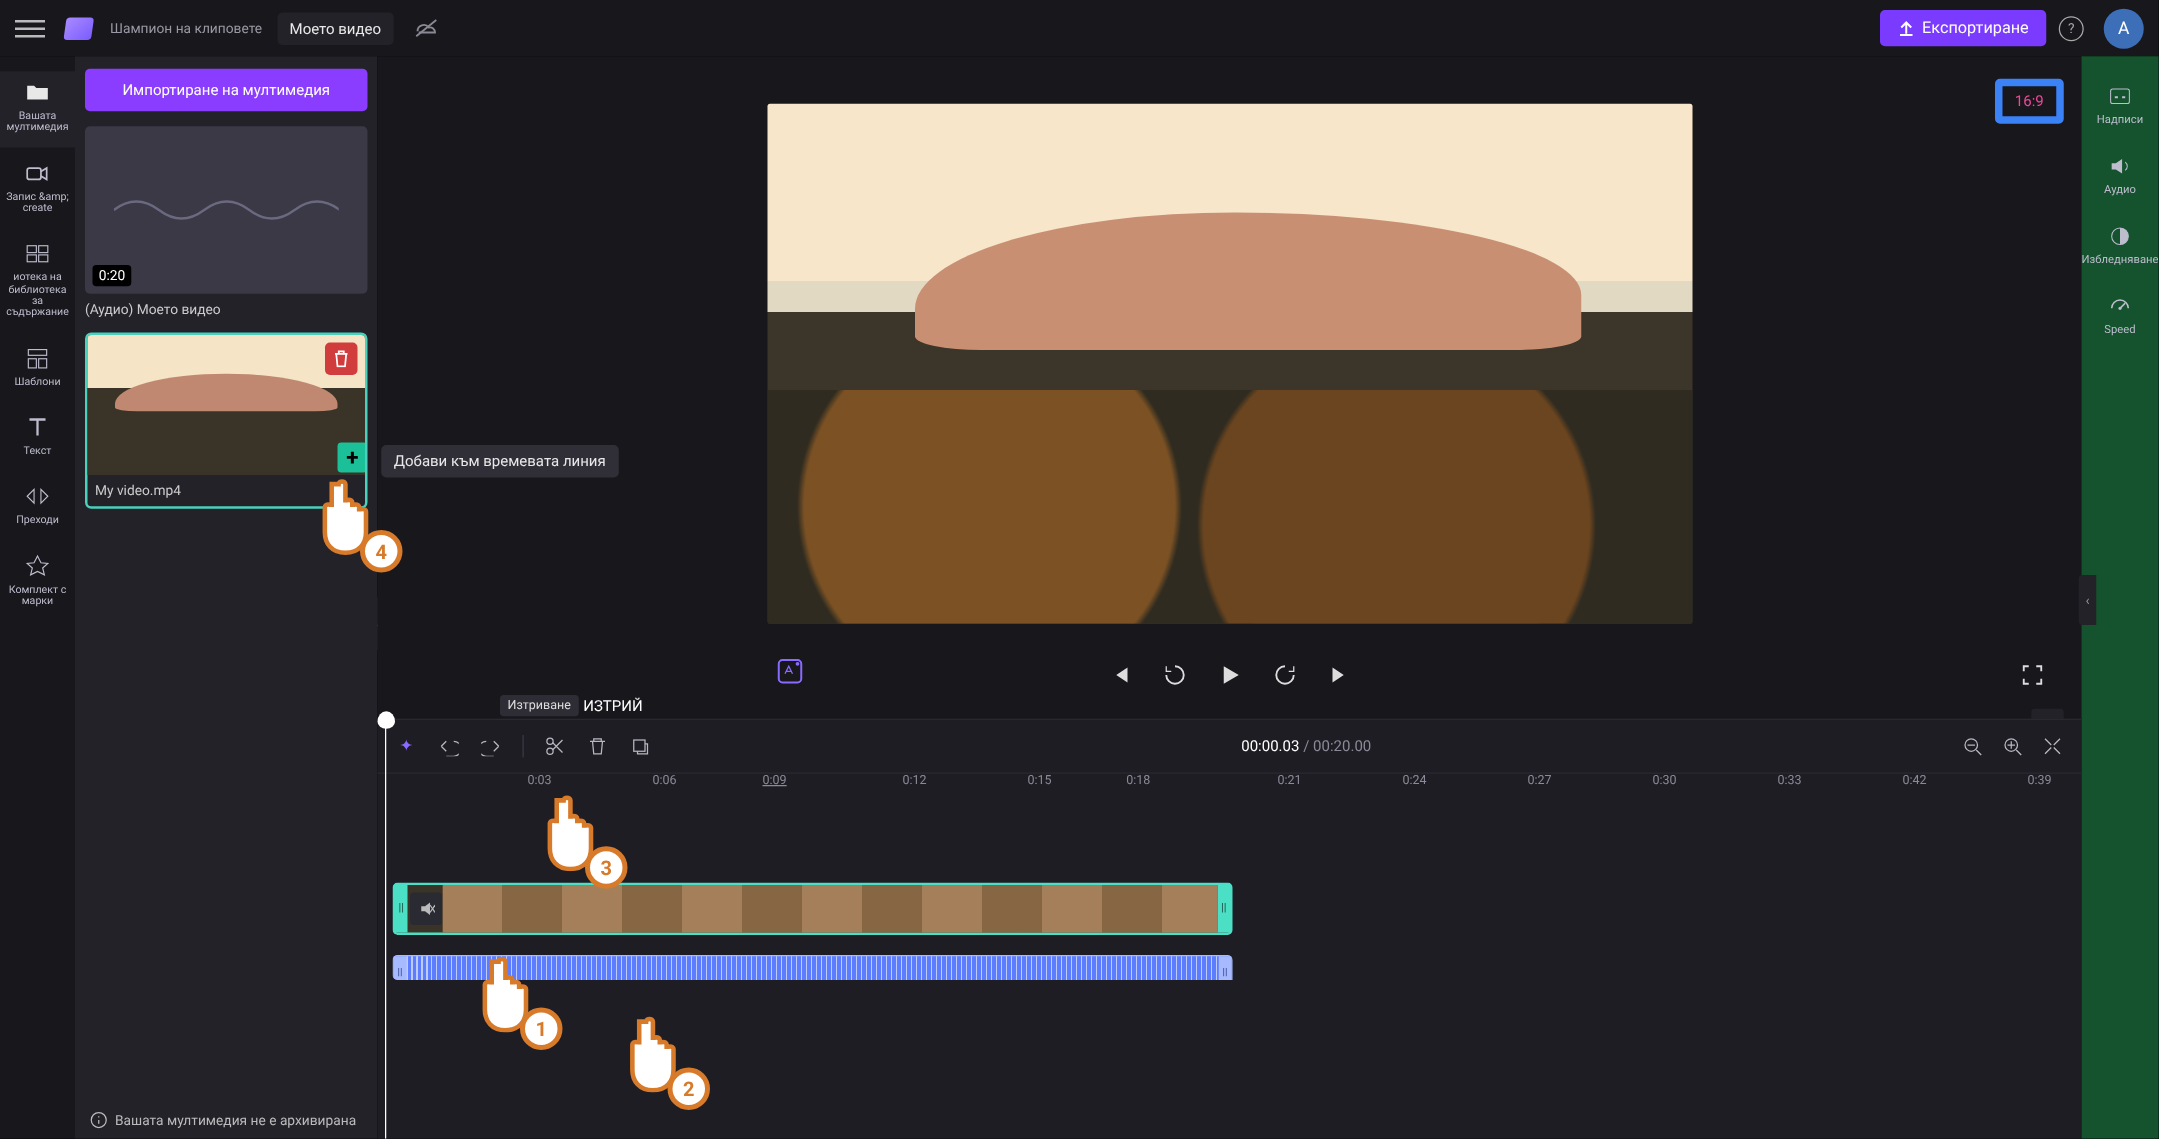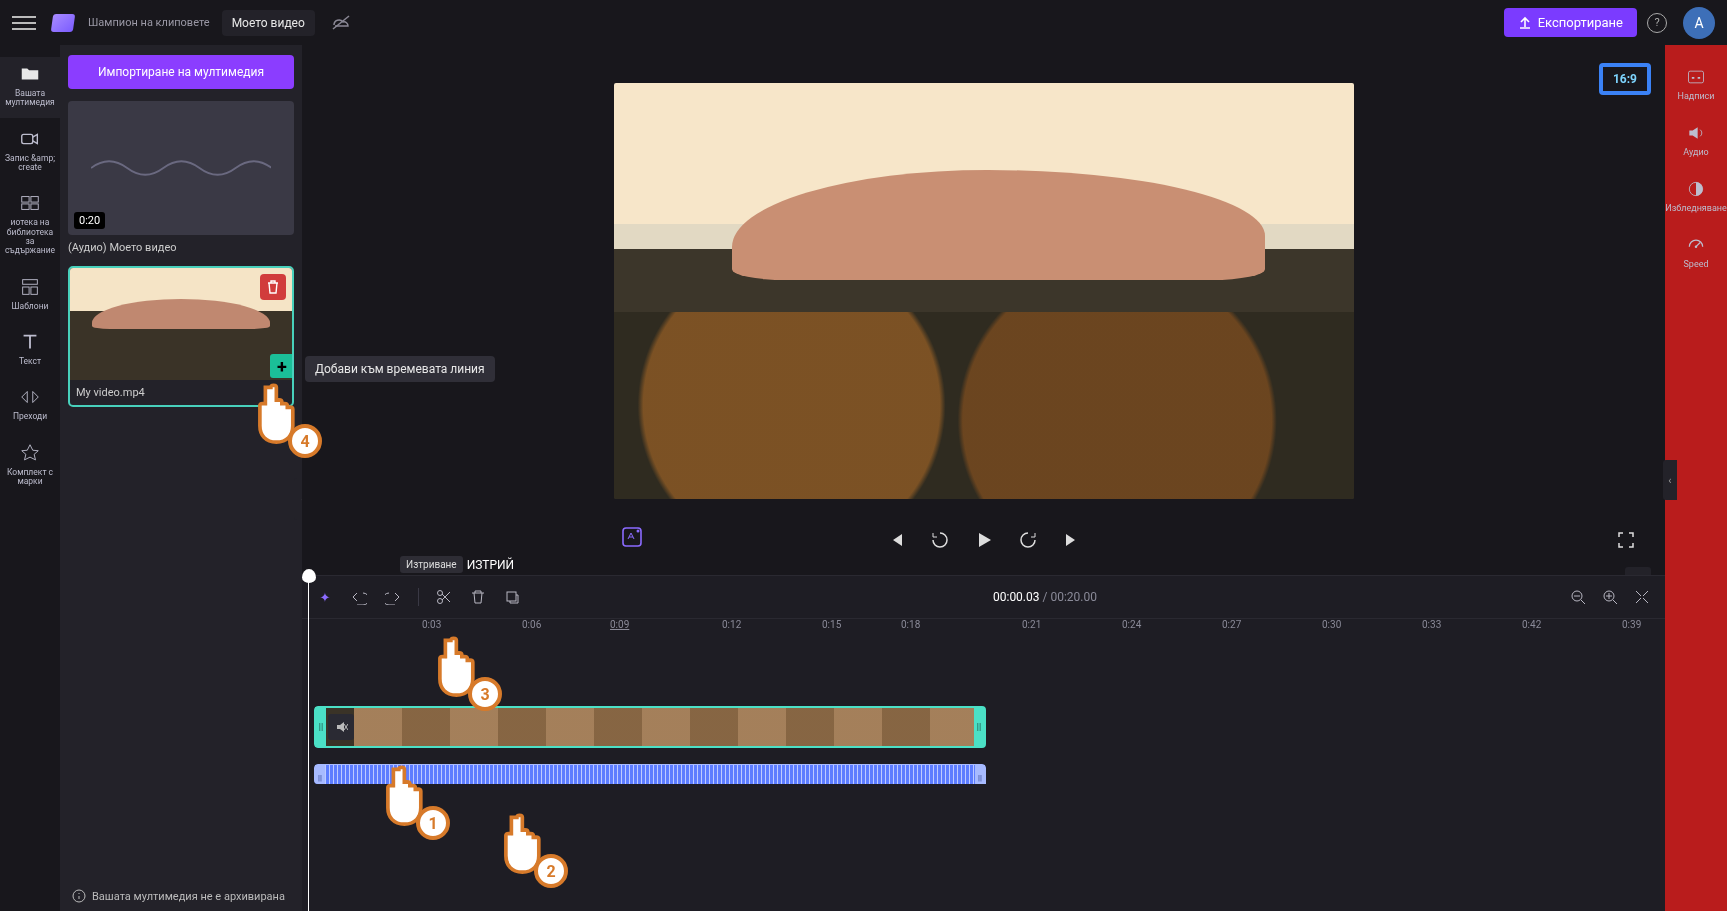"16:9" .aspect-btn { border: 4px solid #3b82f6 -> 6px solid #3b82f6; color: #7dd3fc -> #ec4899; font-weight: bold -> none }
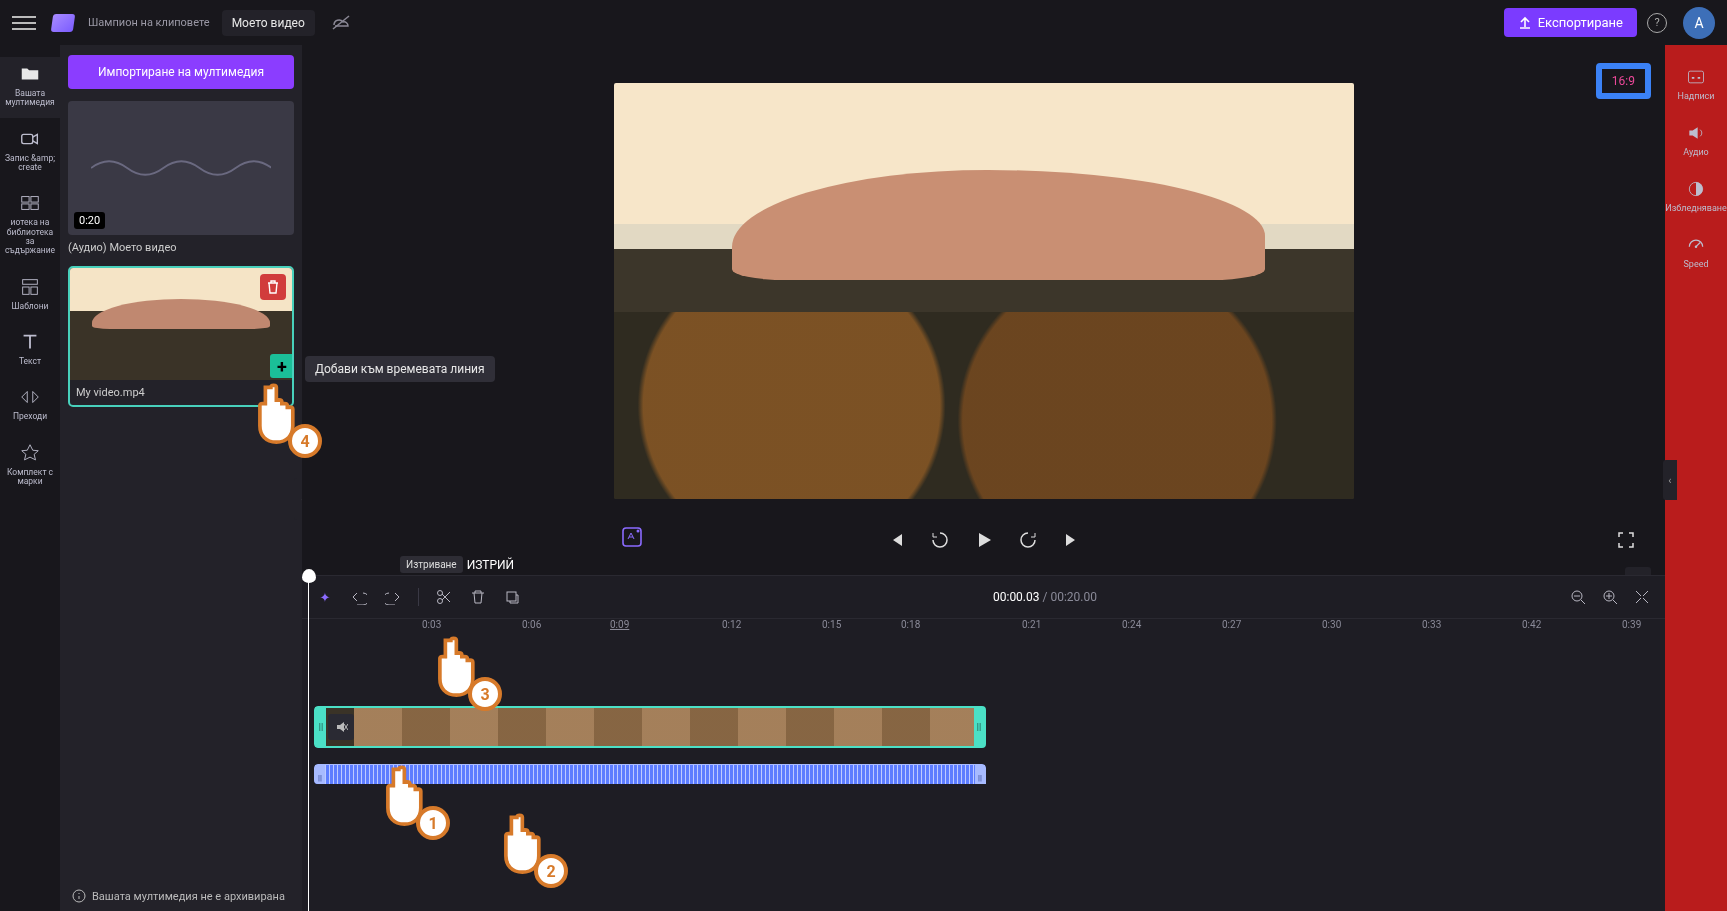"Надписи" .rightrail { background: #b91c1c -> #14532d }
